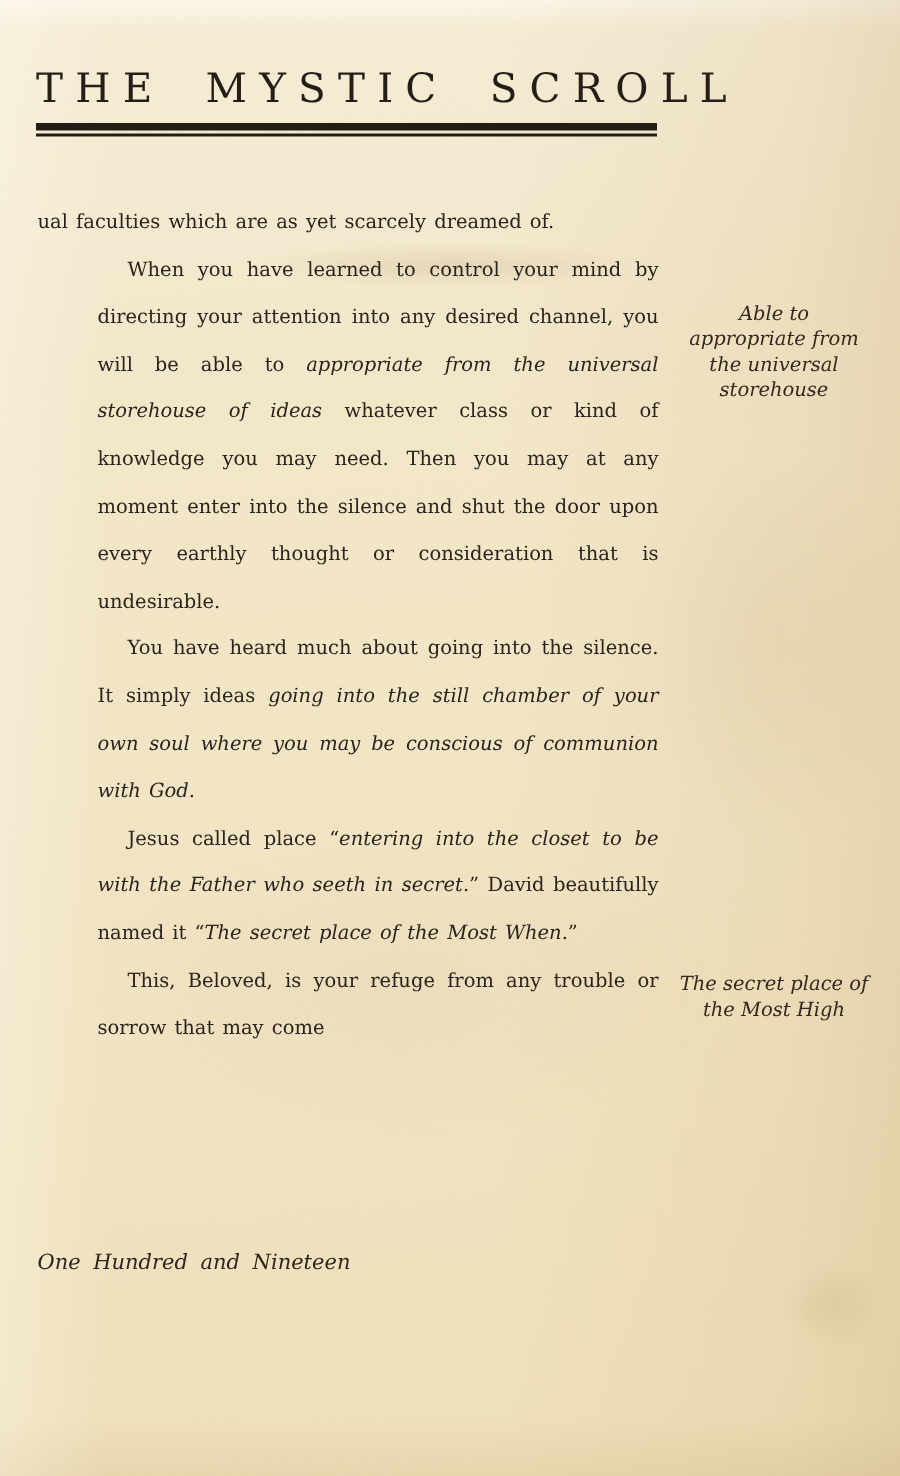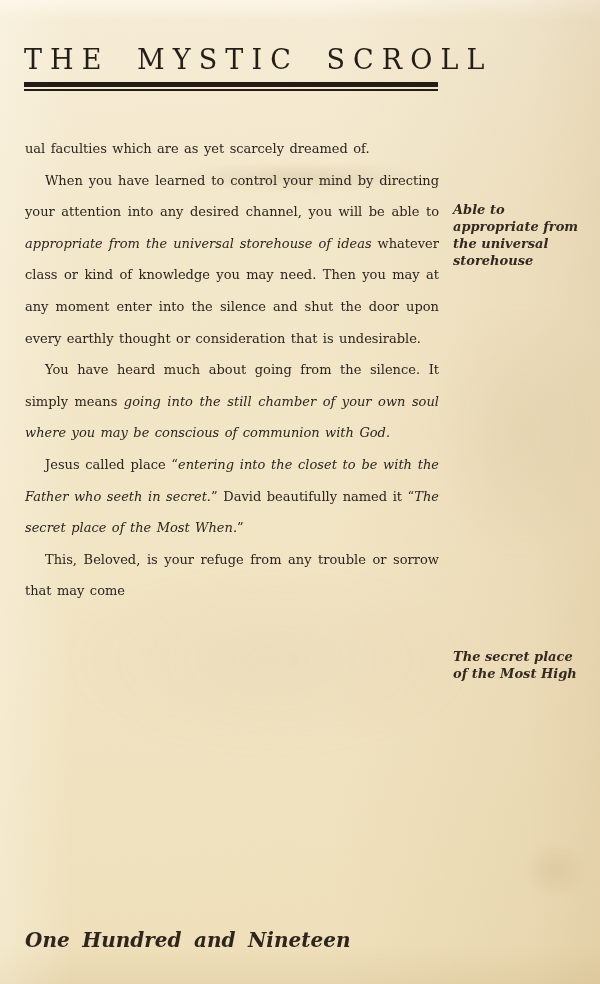"When you have learned to" .body-text p.indent { margin-left: none -> 40px }
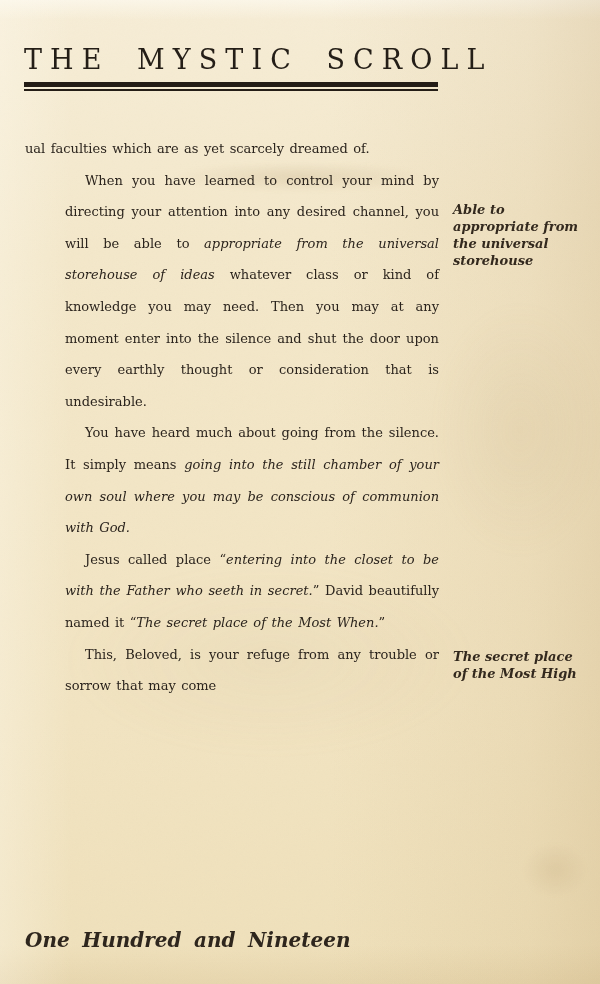"Able to appropriate from the" .margin-note { font-weight: 700 -> 400; text-align: left -> center }
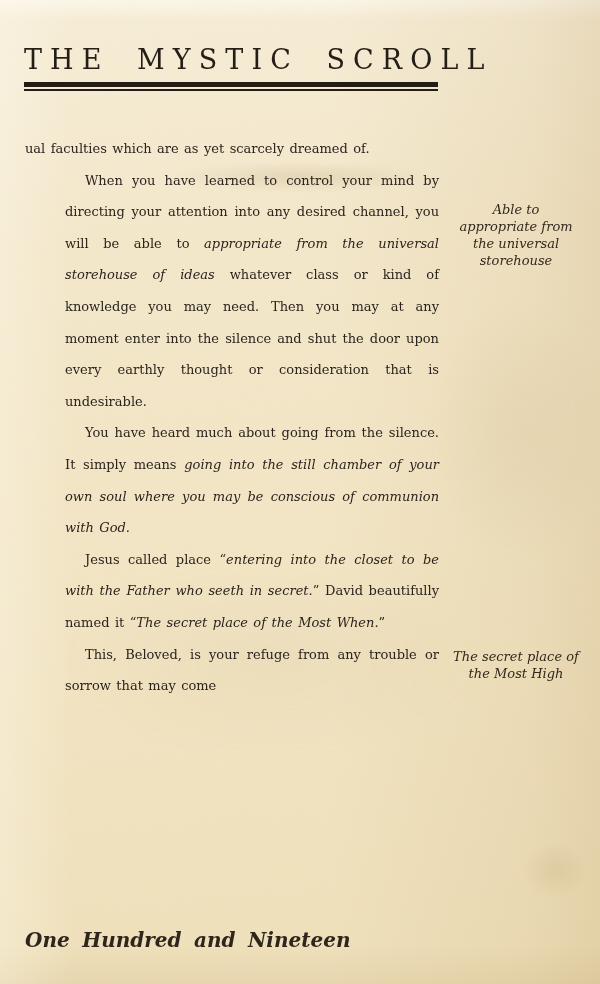"You have heard much about" span { text: from the silence. It simply means -> into the silence. It simply ideas }
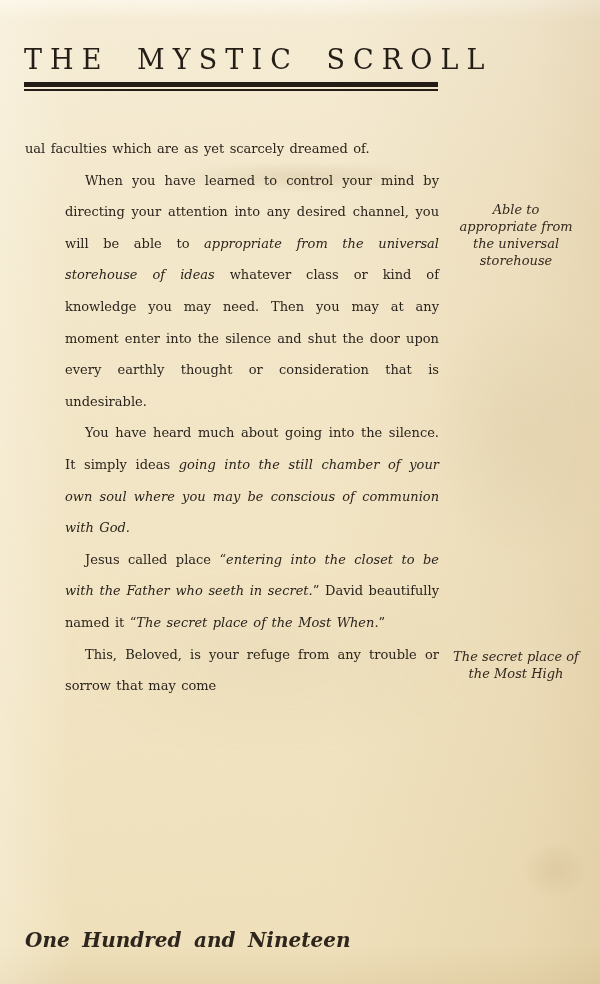"One Hundred and Nineteen" .folio { font-size: 20px -> 14px; font-weight: bold -> normal; top: 928px -> 834px }
